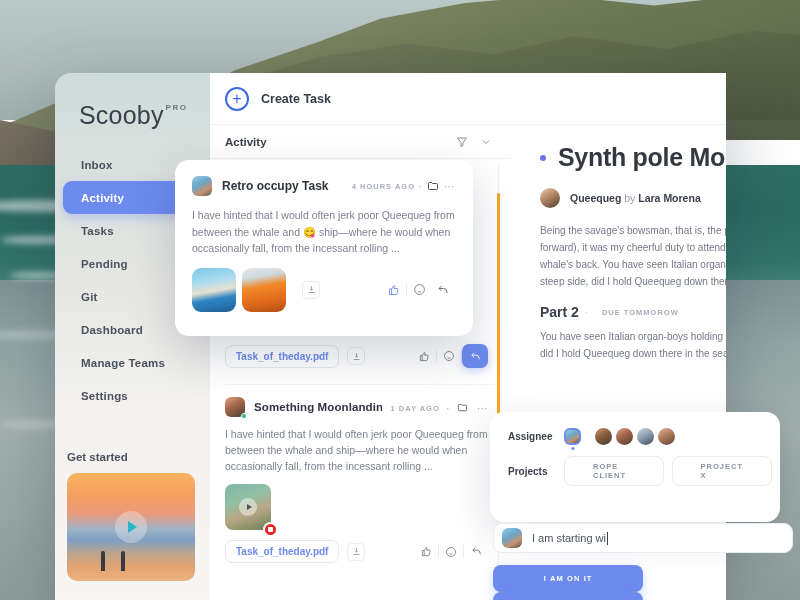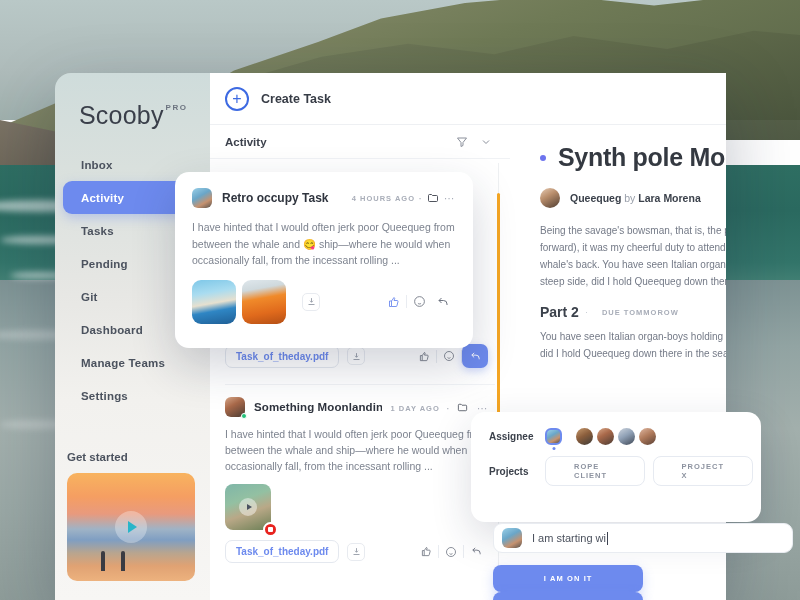"Retro occupy Task" #float-card { top: 172px -> 160px }
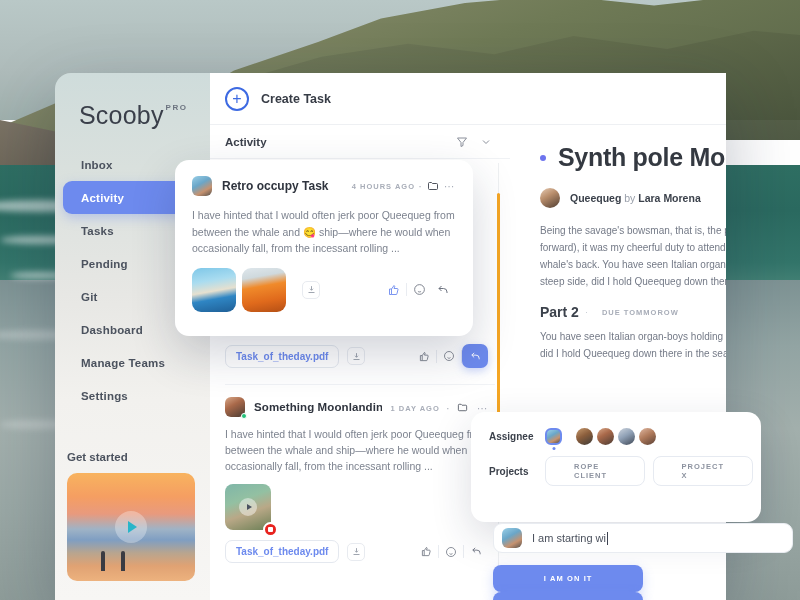"Assignee" #assignee-panel { left: 471px -> 490px }
